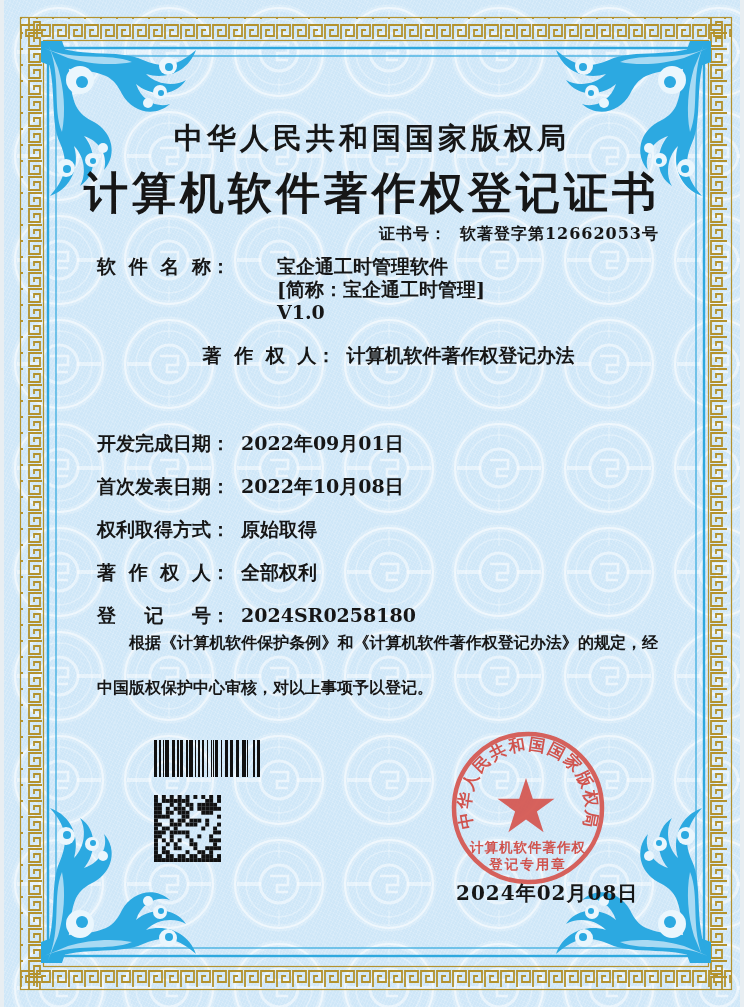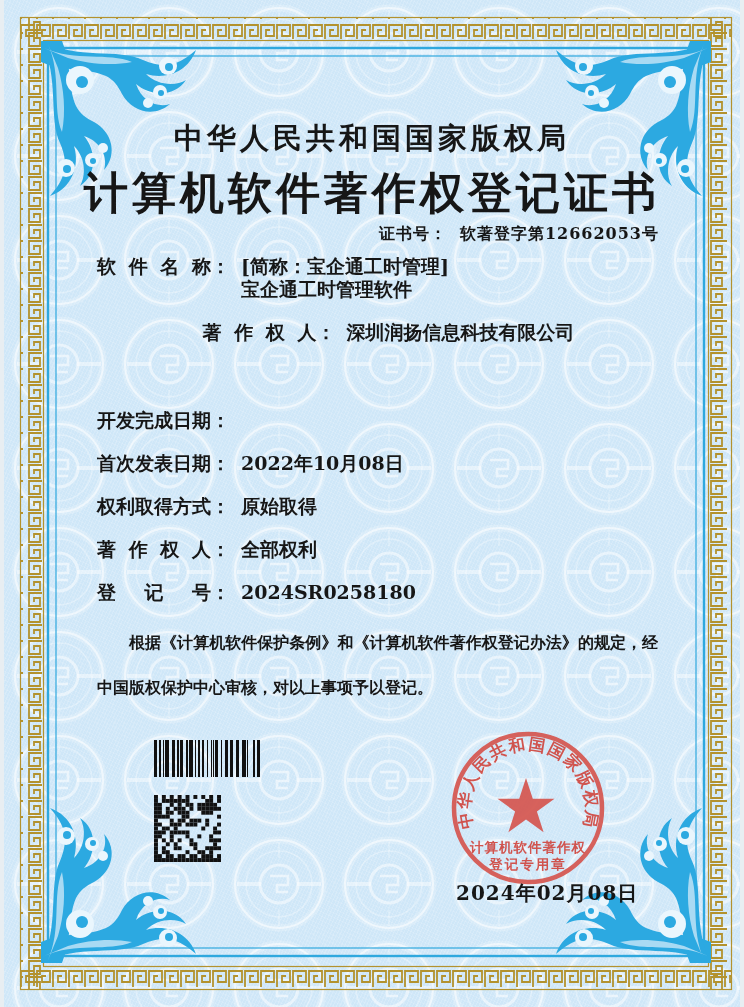"软件名称" .field-row:nth-child(1) { gap: none -> 36px }
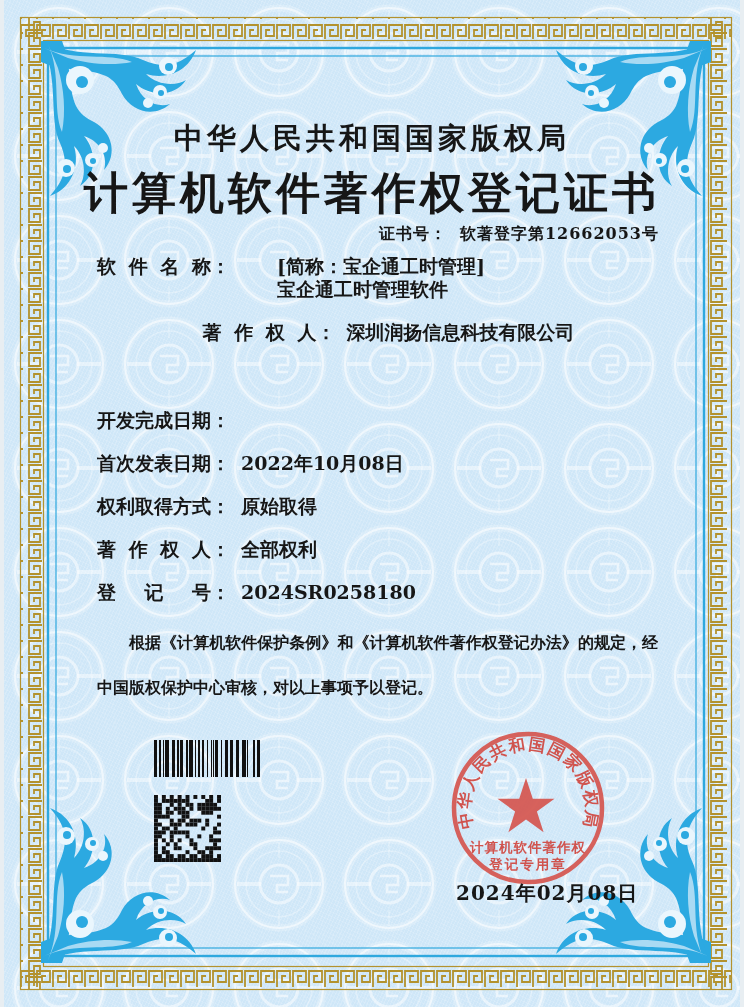"[简称：宝企通工时管理]" div.vline { order: before "宝企通工时管理软件" -> after "宝企通工时管理软件" }
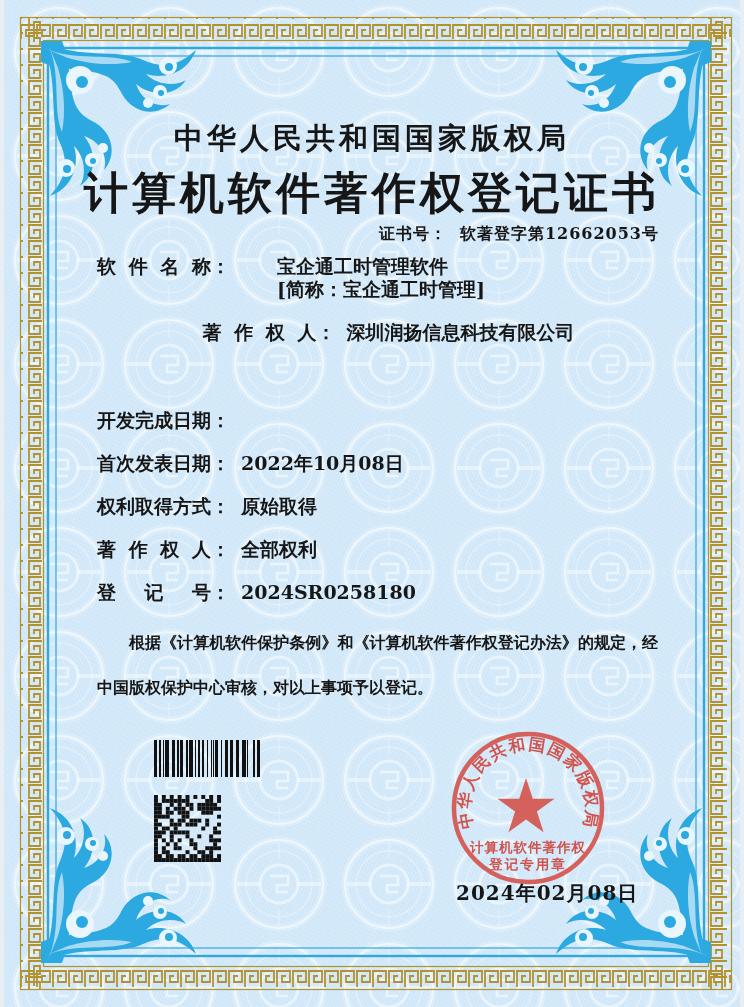"V1.0" div.vline { html: none -> <div>V1.0</div> }
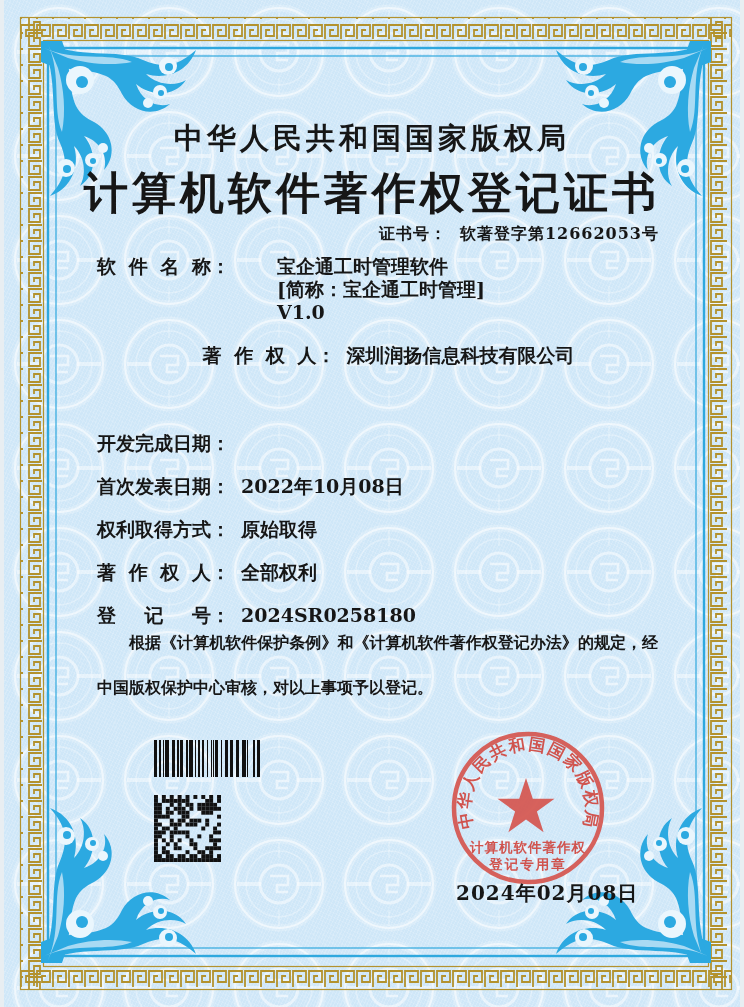"深圳润扬信息科技有限公司" div.vline { text: 深圳润扬信息科技有限公司 -> 计算机软件著作权登记办法 }
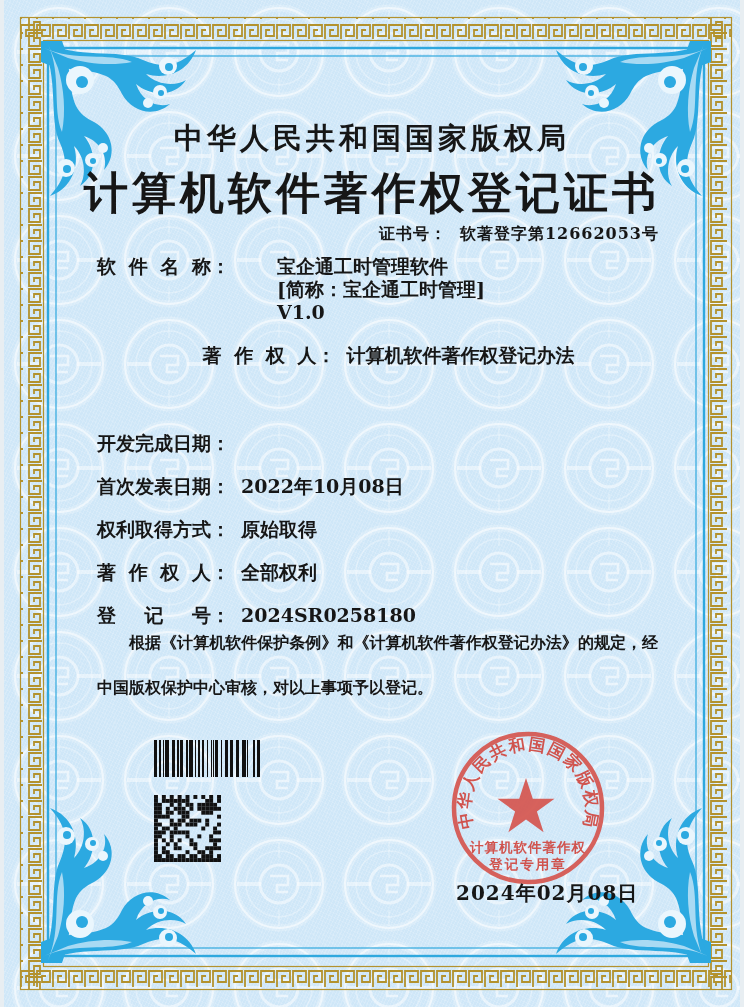"2022年09月01日" div.field-value { html: none -> <div> <div>2022年09月01日</div> </div> }
